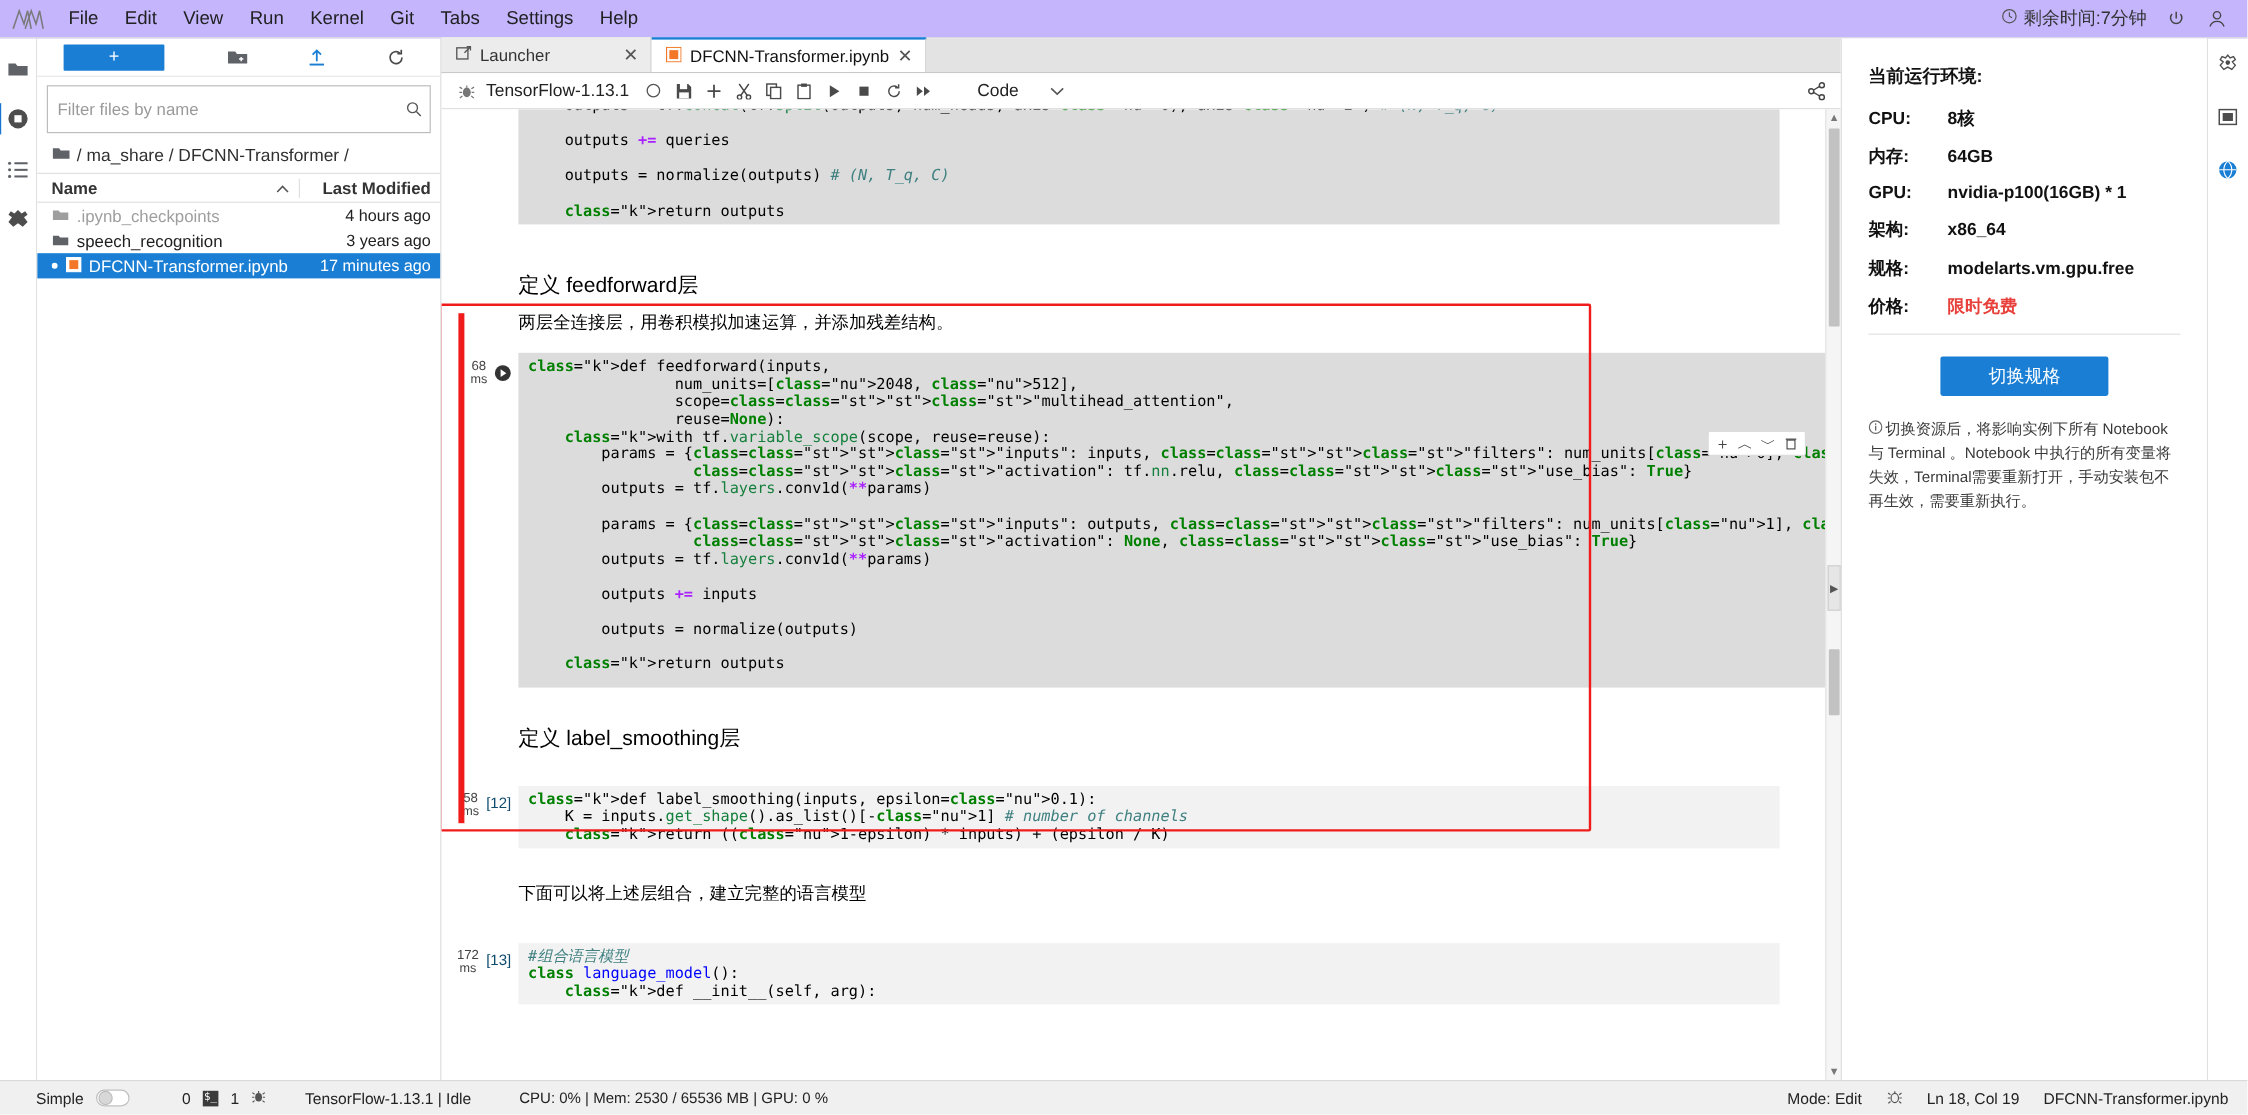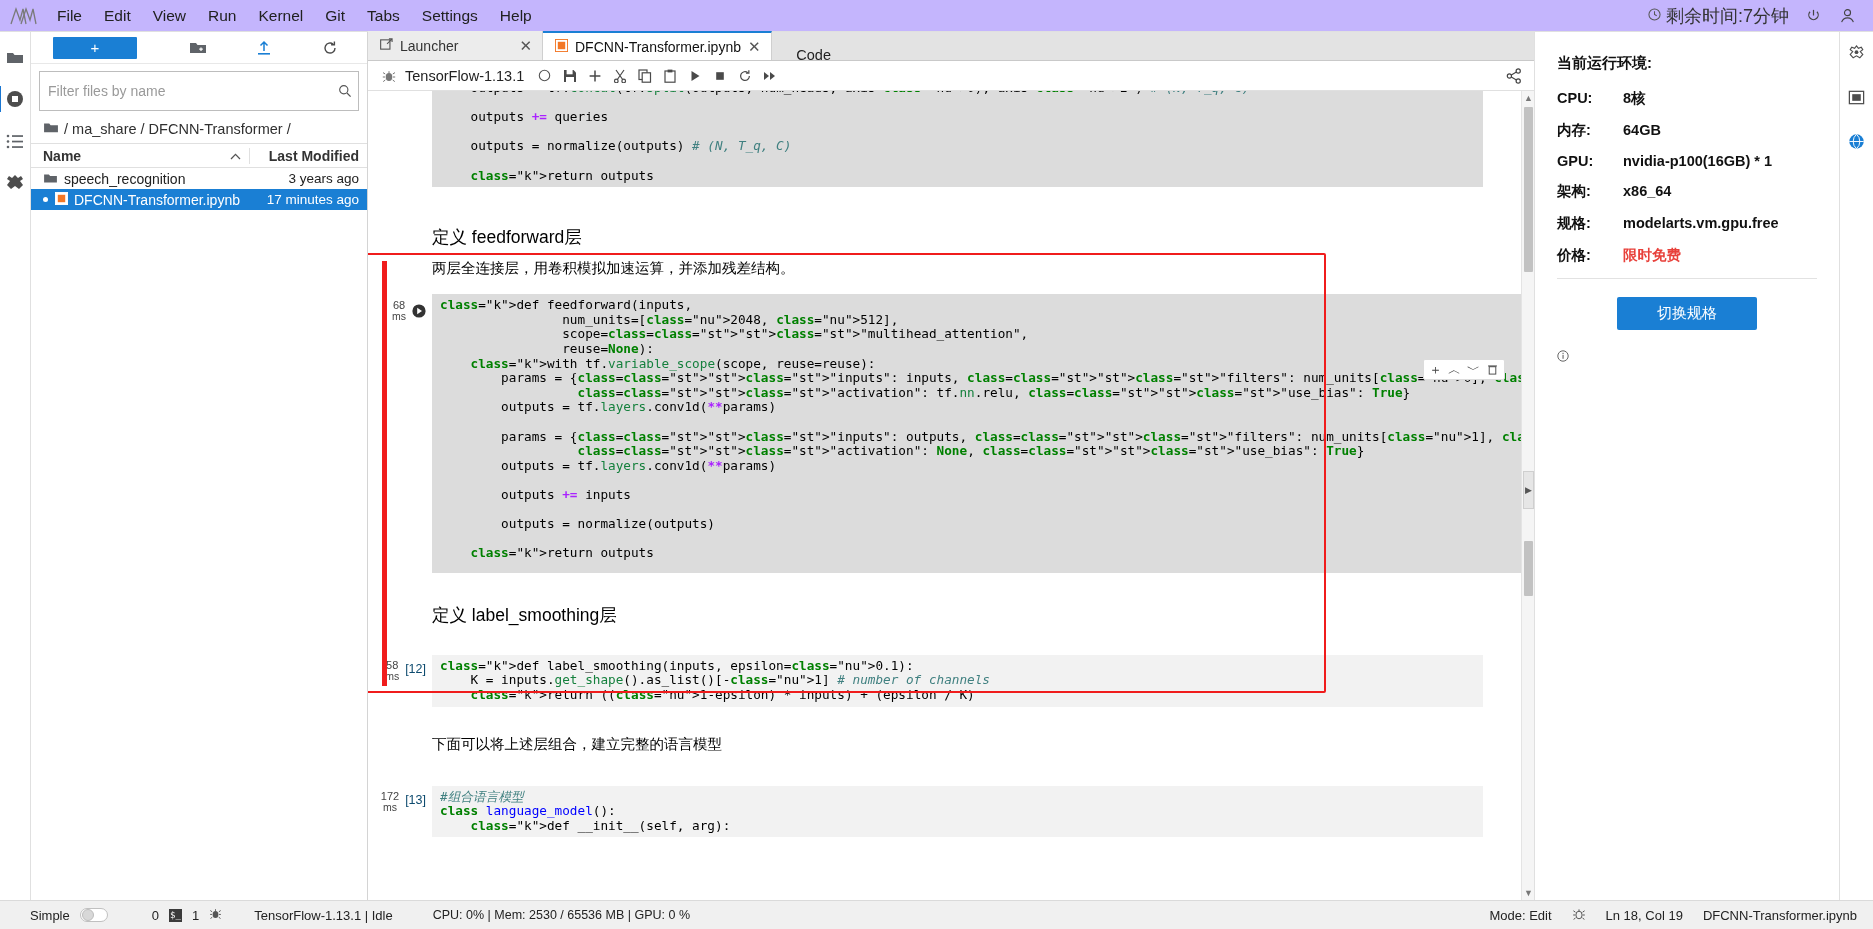"剩余时间:7分钟" .menubar-right { font-size: 18px -> 15px }
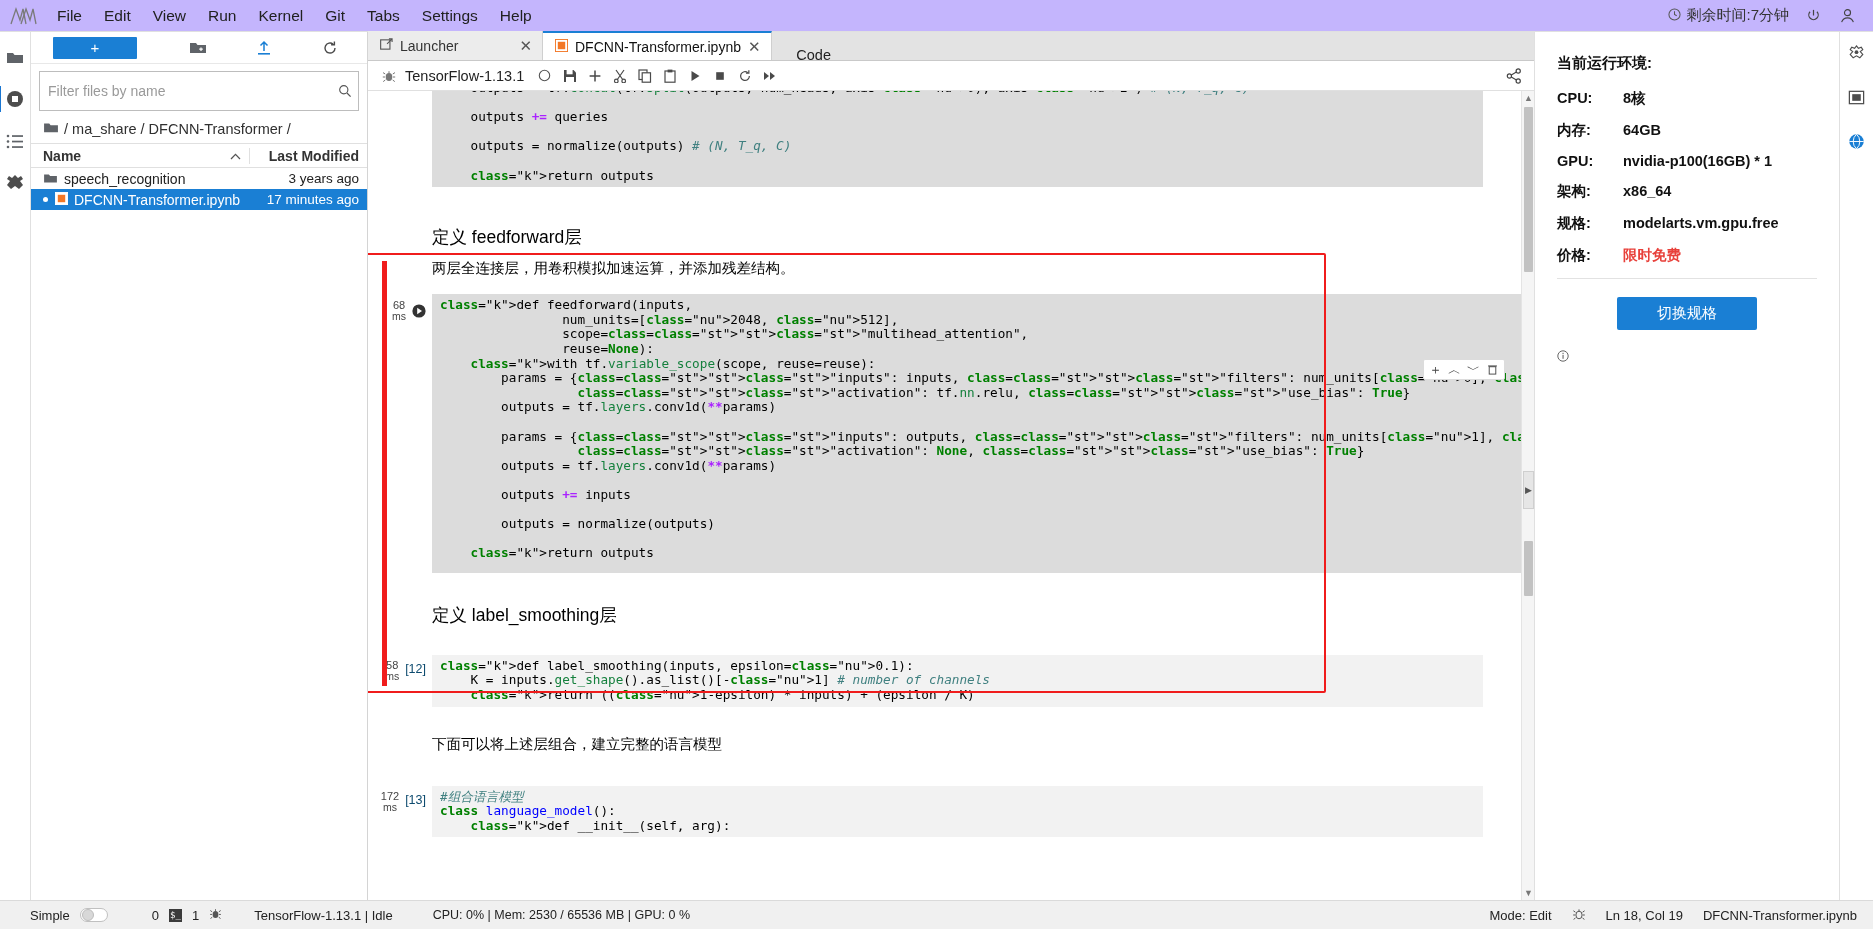"Code" .celltype { flex-direction: column -> none; margin-left: 10px -> 28px }
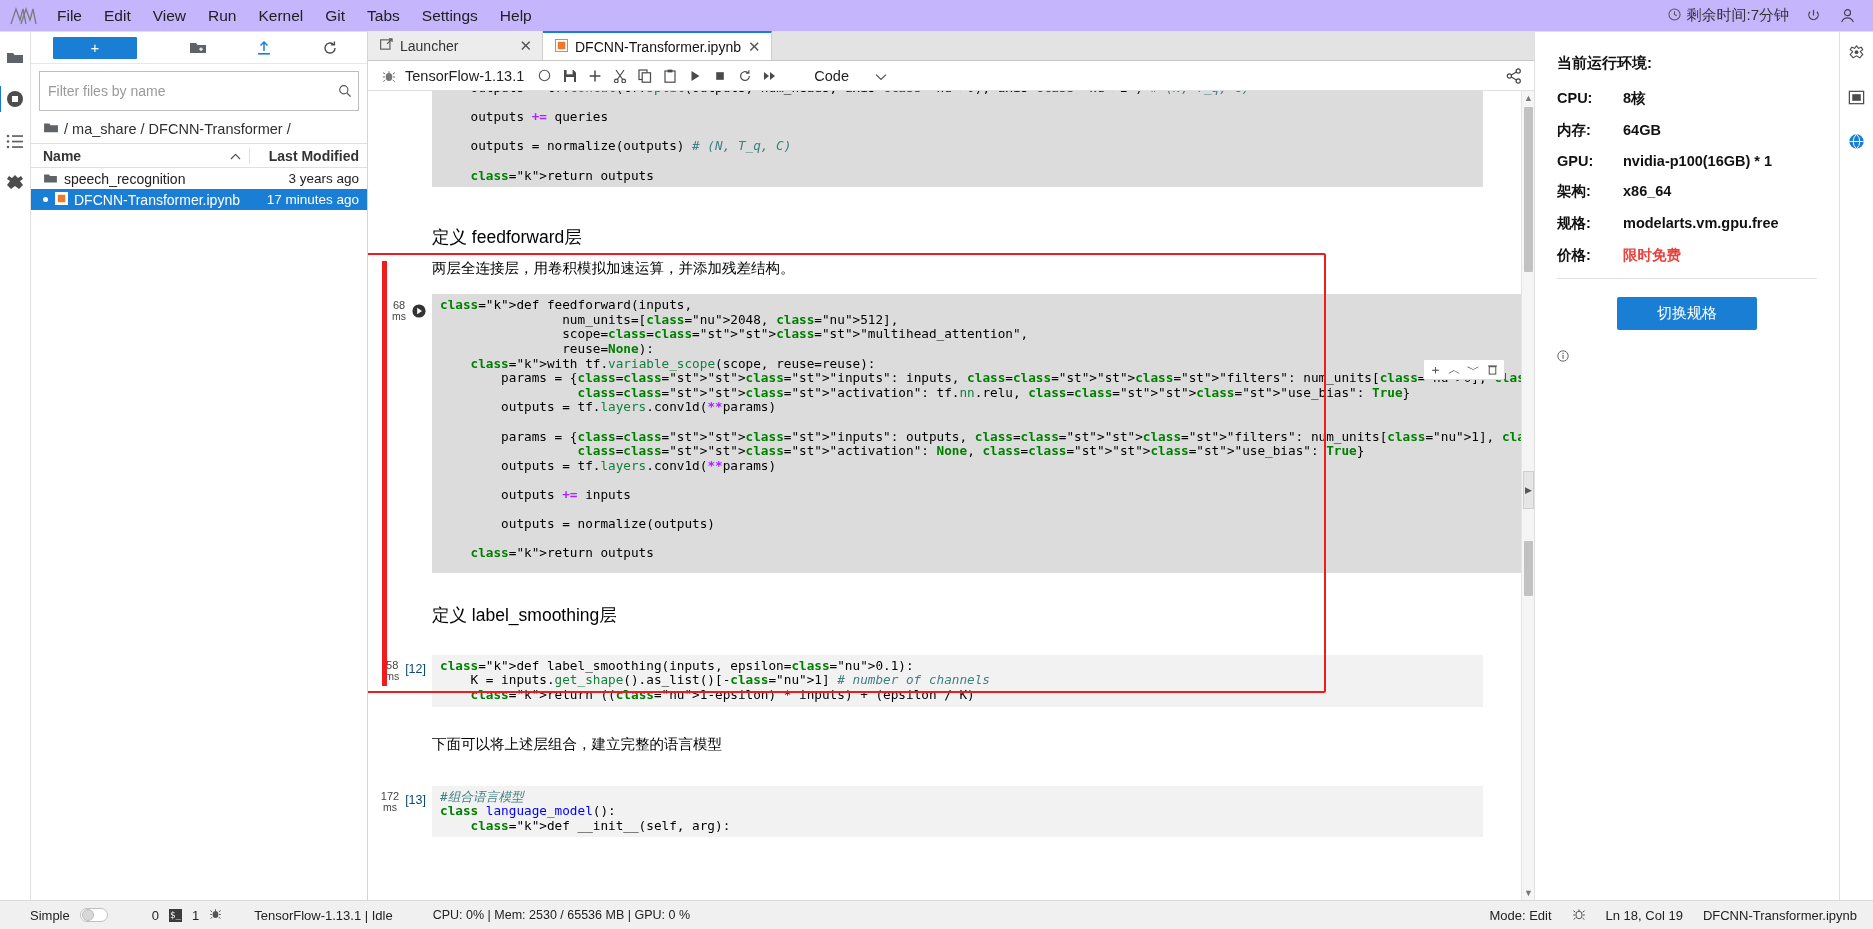".ipynb_checkpoints" div.fb-row { html: none -> <div> <span> <span> <svg> <path></path> </svg> </span> <span>.ipynb_checkpoints</span> </span> <span>4 hours ago</span> </div> }
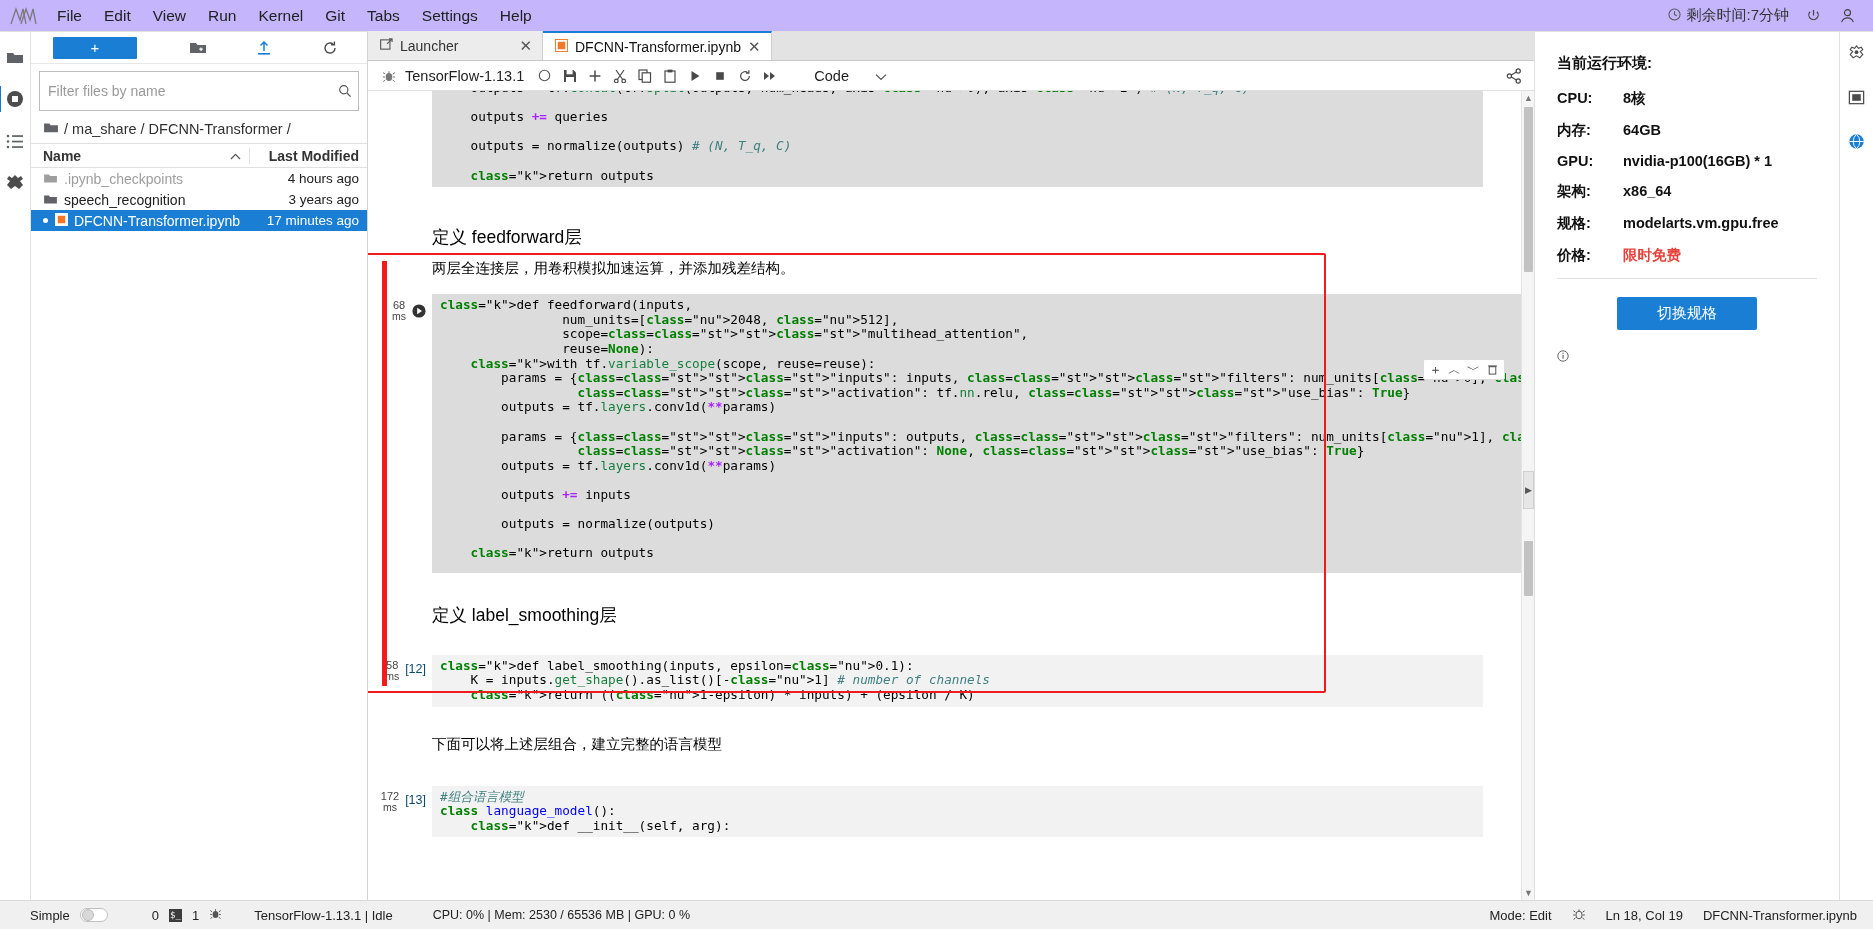"切换资源后，将影响实例下所有 Notebook 与 Terminal" span { html: none -> <span>切换资源后，将影响实例下所有 Notebook 与 Terminal 。Notebook 中执行的所有变量将失效，Terminal需要重新打开，手动安装包不再生效，需要重新执行。</span> }
